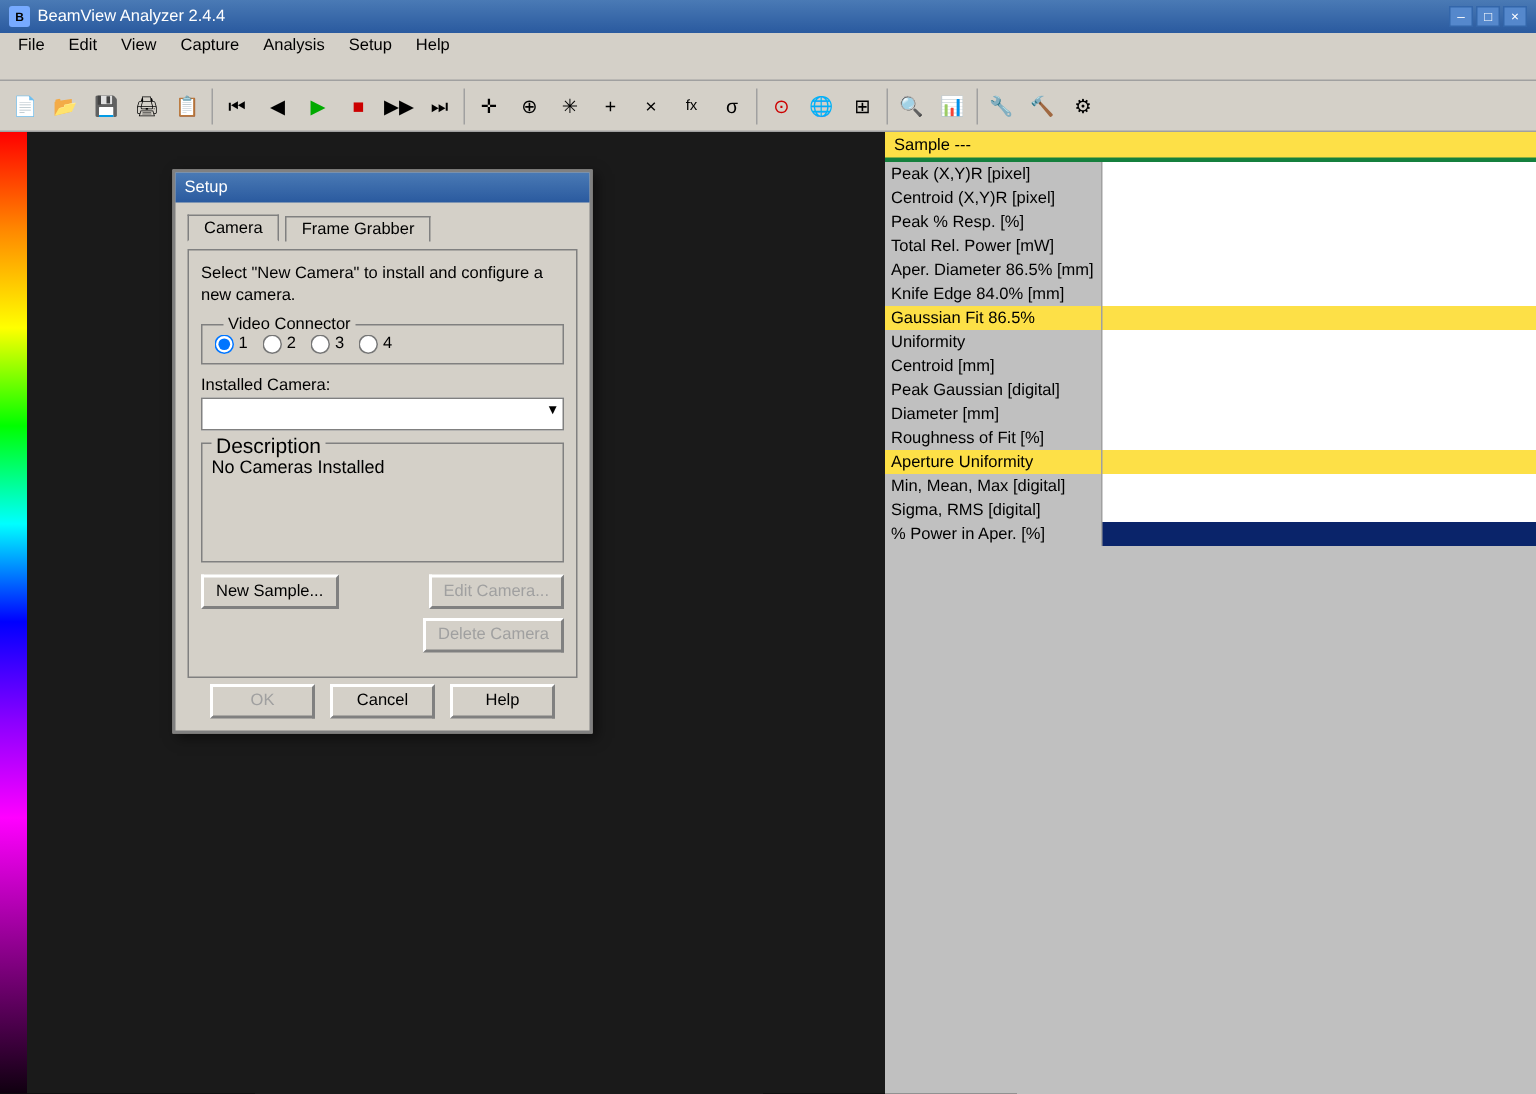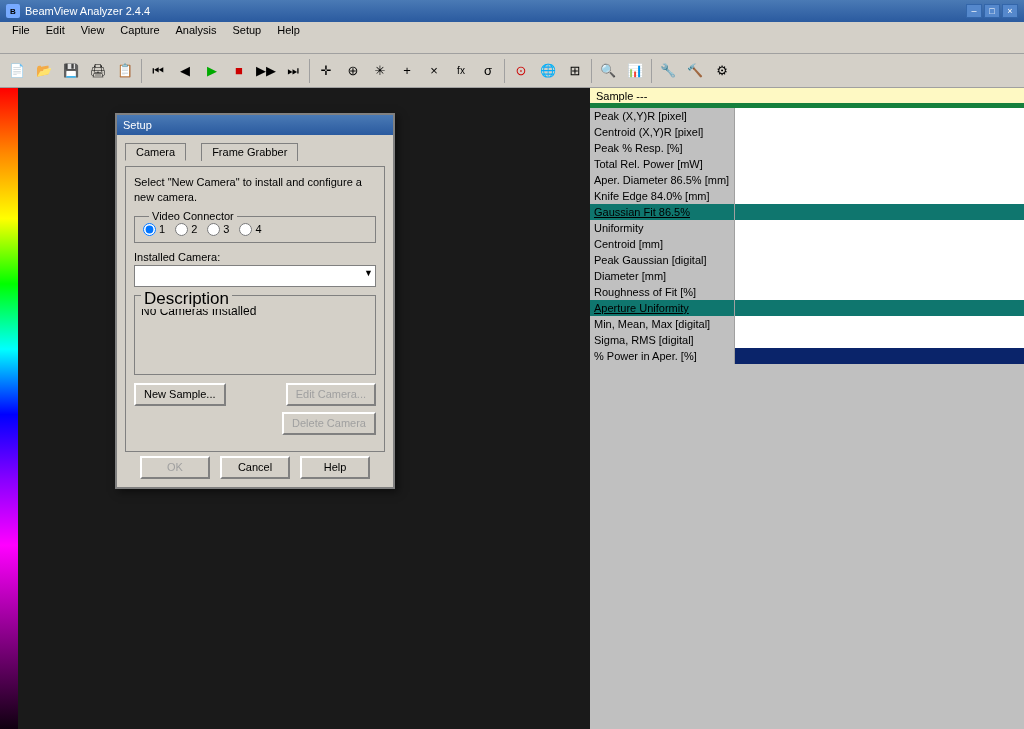"Sample ---" #right-panel .panel-header { background: #fef9c3 -> #fde047; border-bottom: 5px solid #15803d -> 3px solid #15803d }
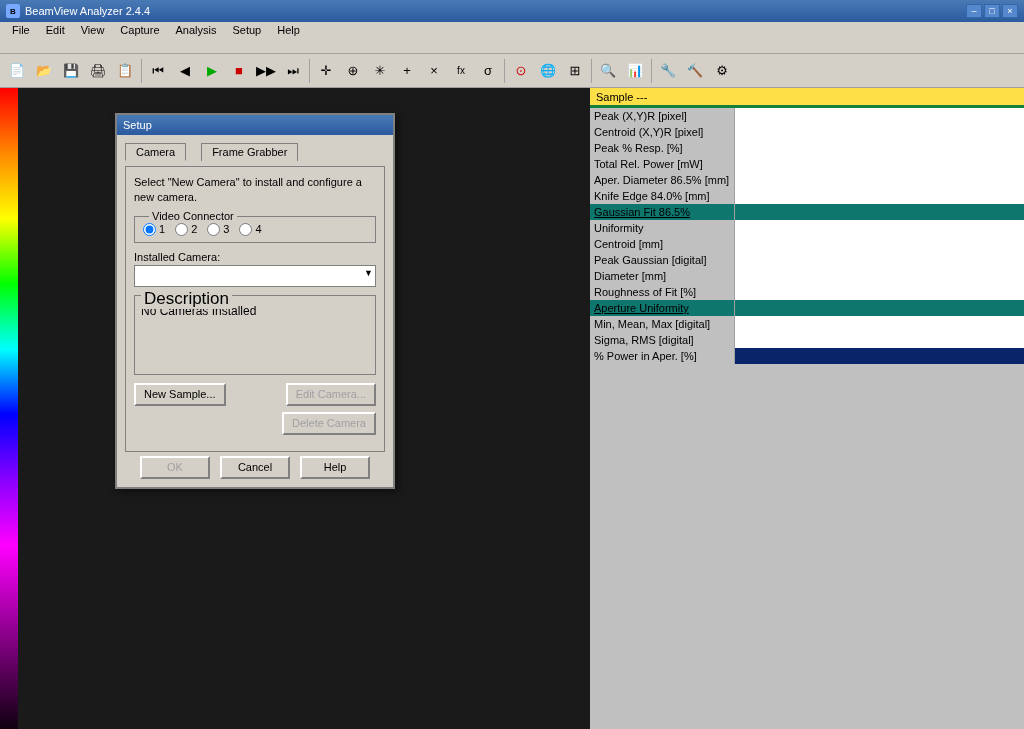"Camera" .tab-row { align-items: none -> flex-end; gap: 15px -> 4px }
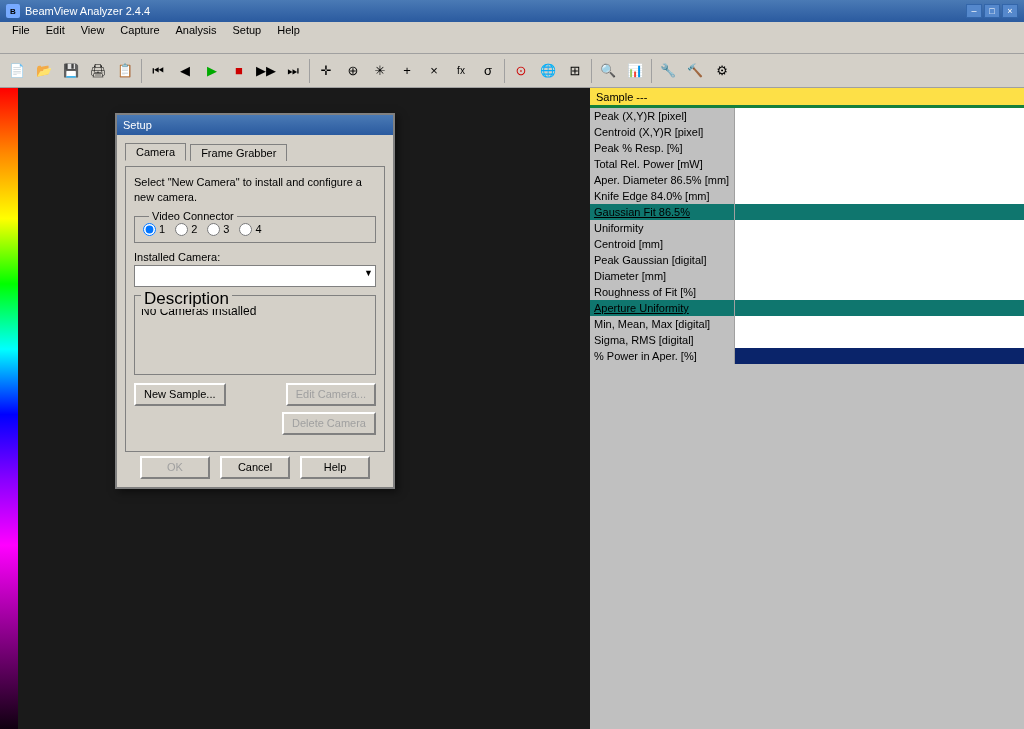"Gaussian Fit 86.5%" .data-table tr.section-header td { background: #0f766e -> #fde047; text-decoration: underline -> none }
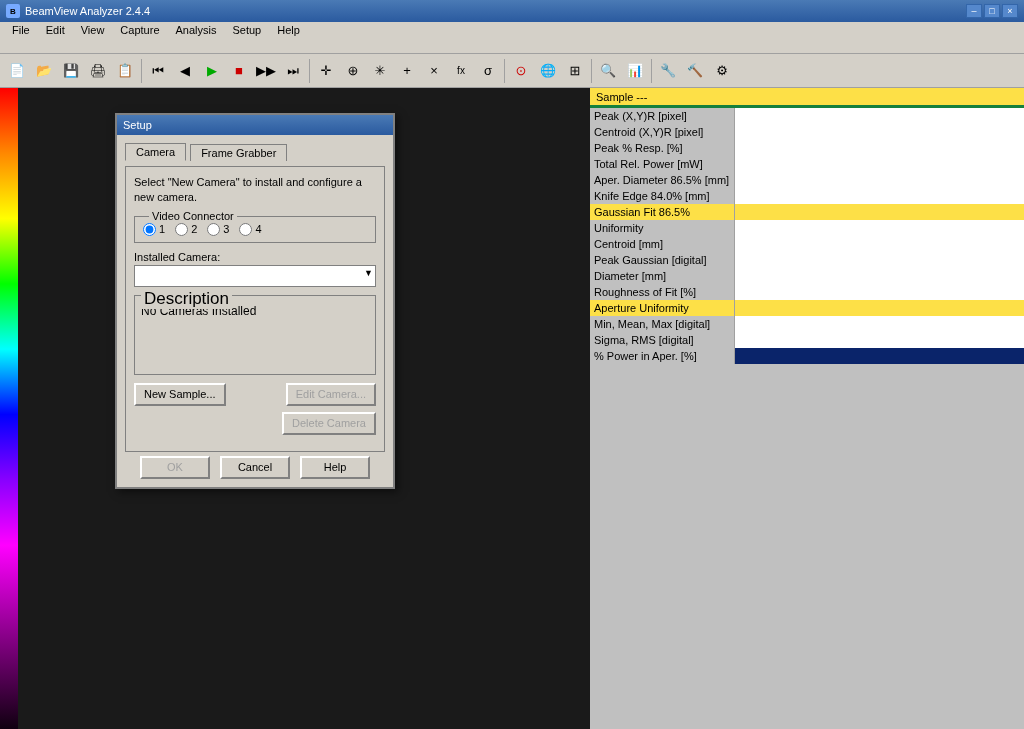"Description" .desc-box-label { font-size: 17px -> 14px }
